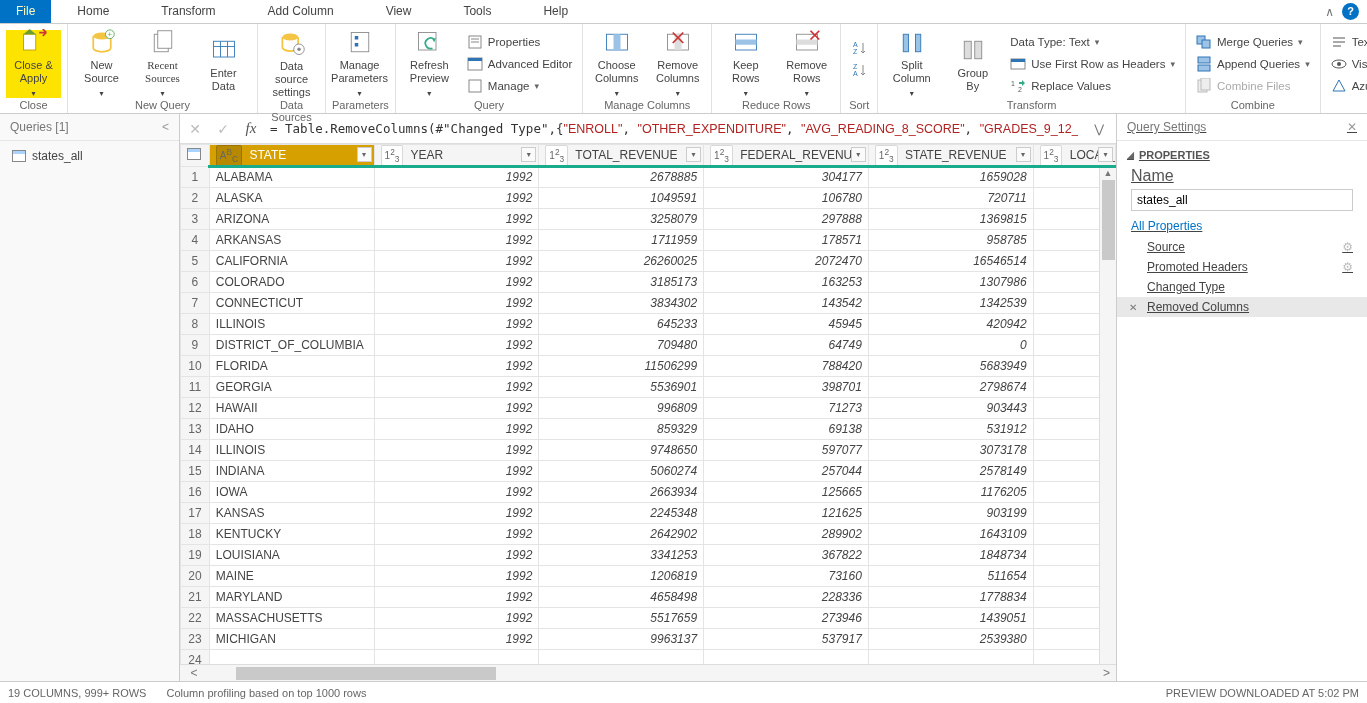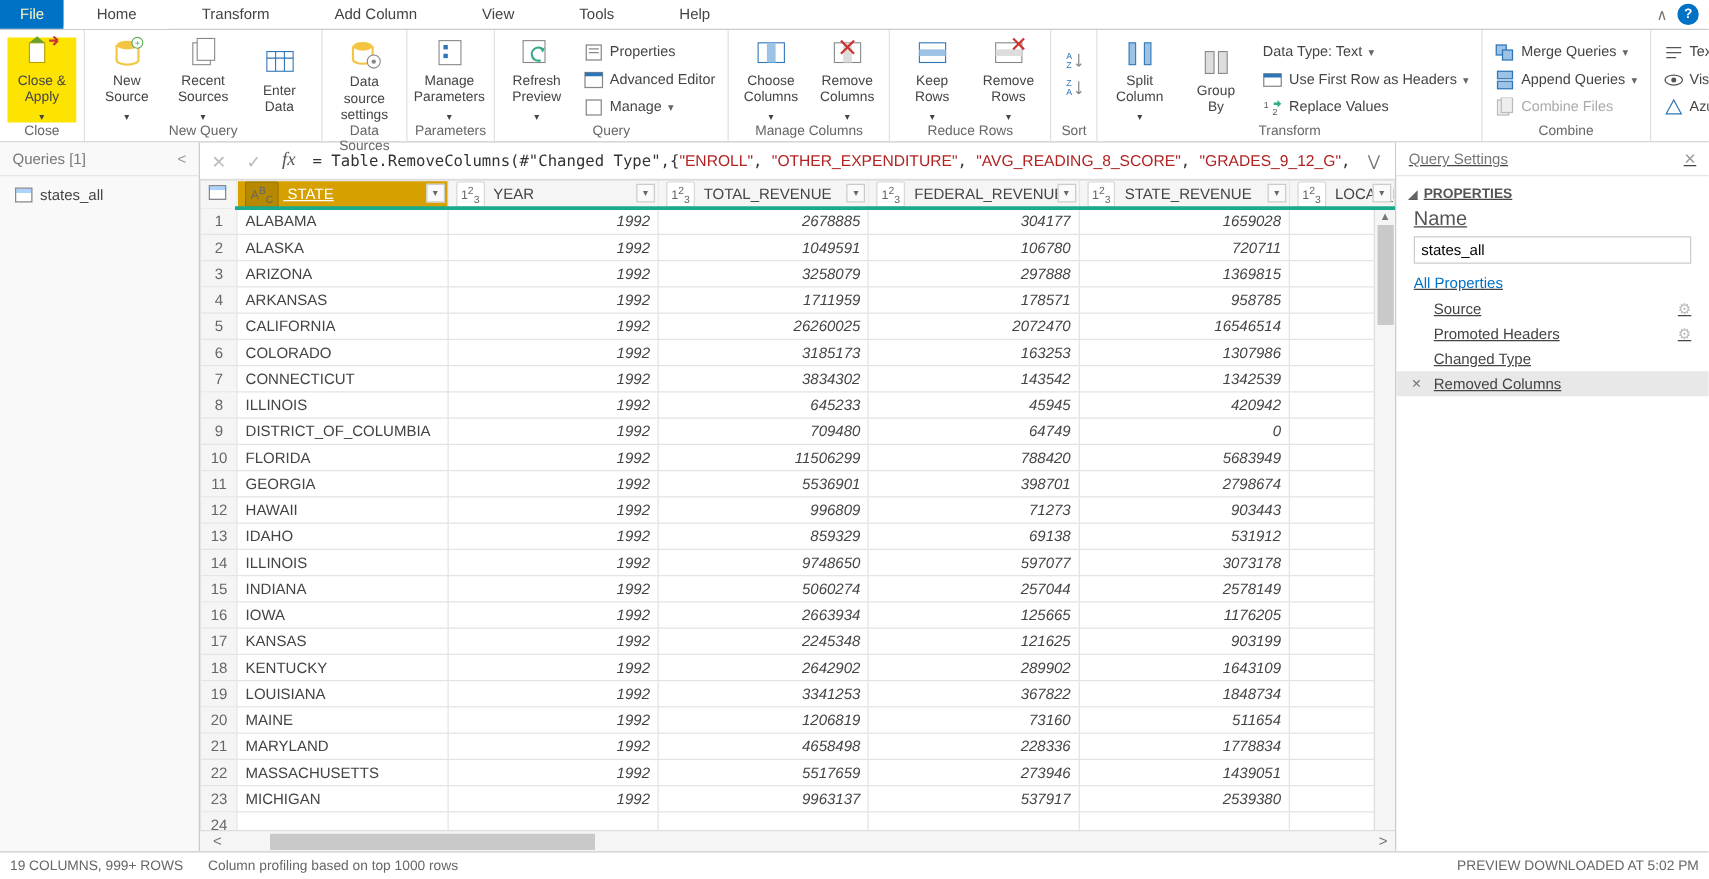"Recent" span { font-family: none -> Liberation Serif, serif }
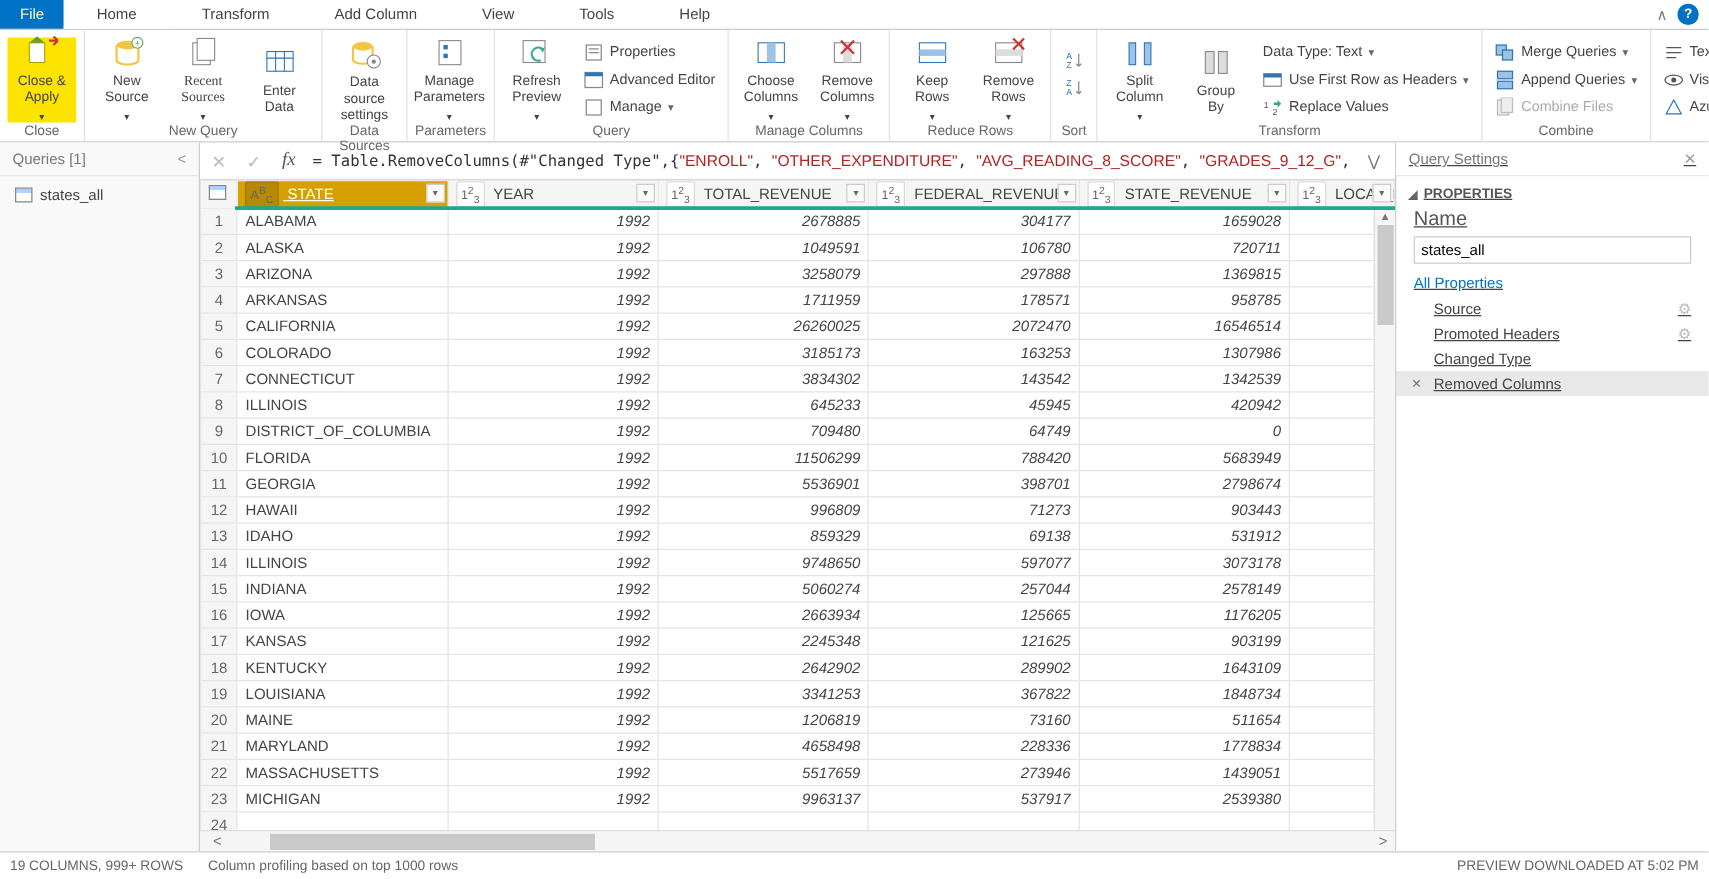"Queries [1]" .queries-pane { width: 160px -> 180px }
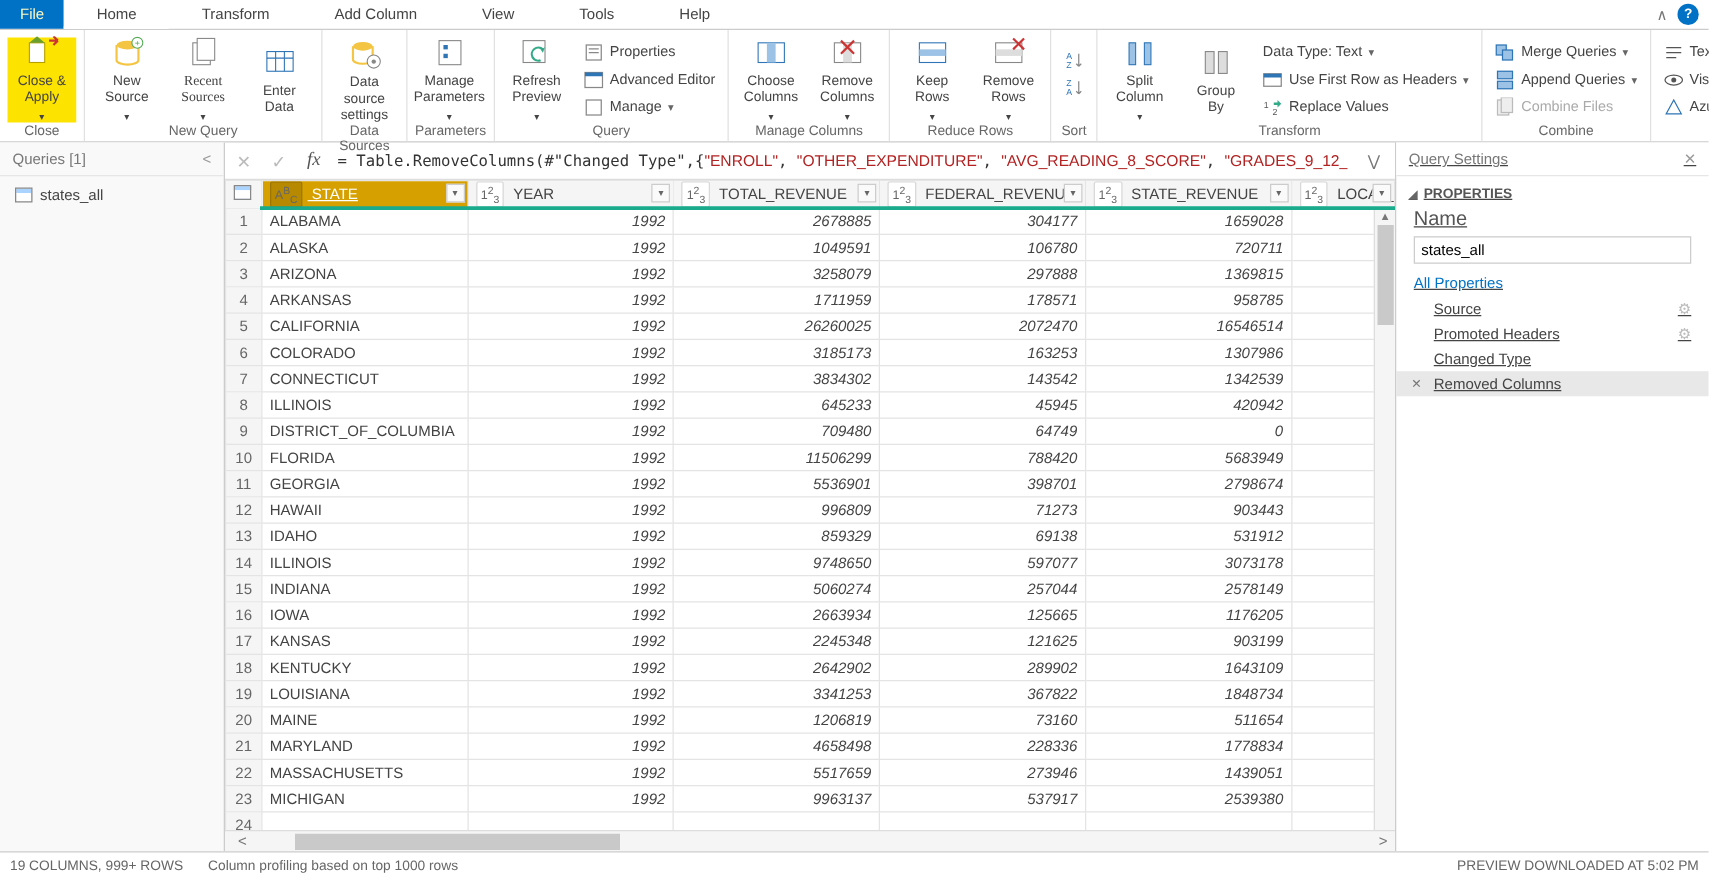"ABC STATE" .grid th.state-col { text-decoration: underline -> none }
